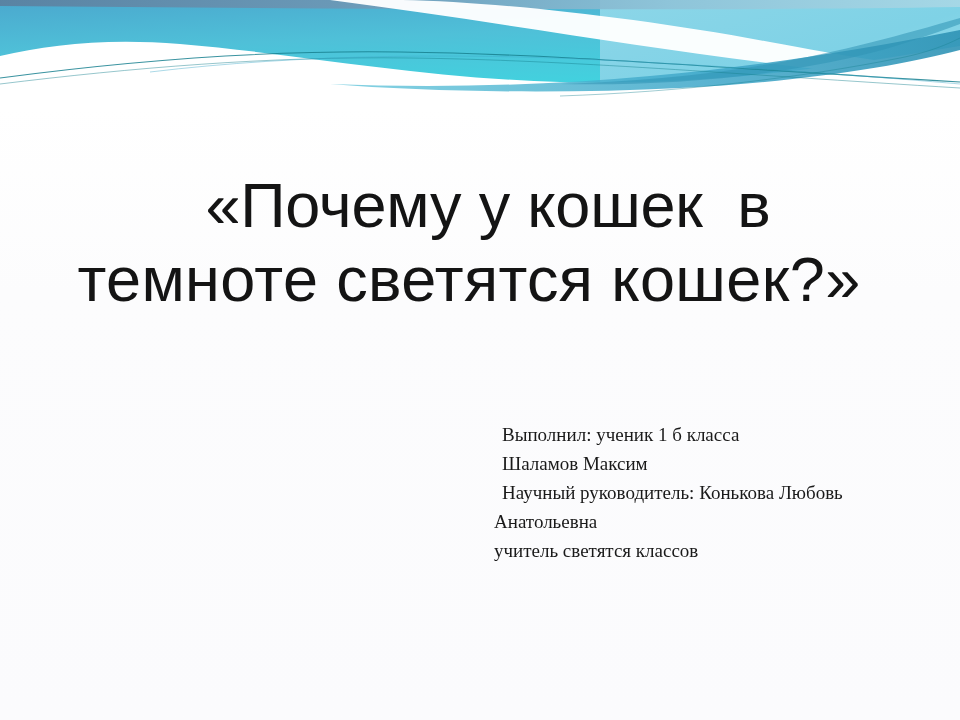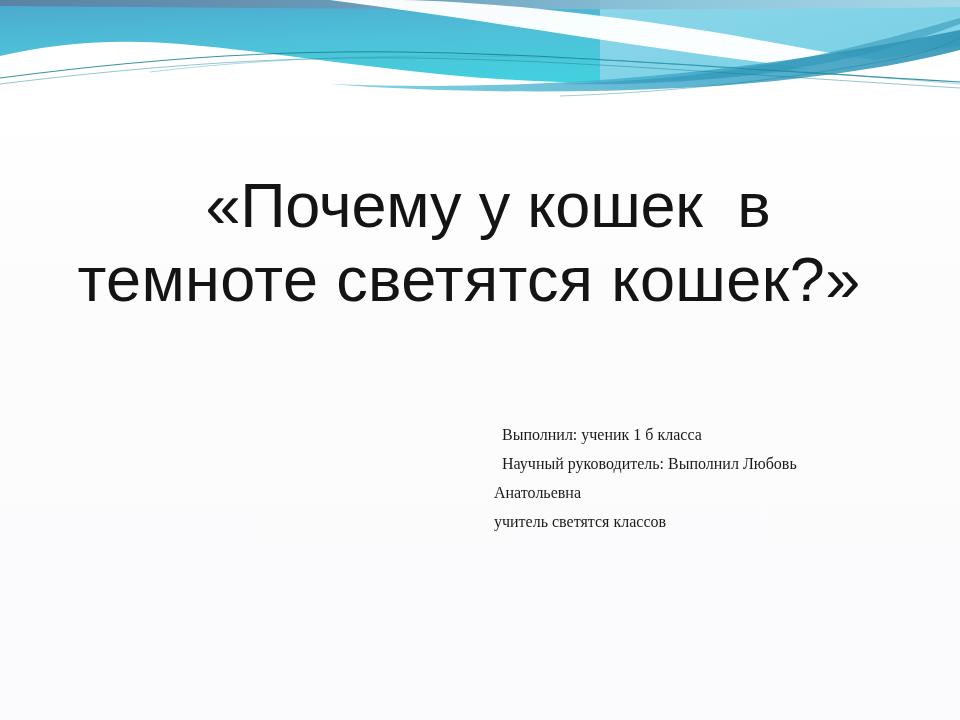"Выполнил: ученик 1 б класса" #credits-block { font-size: 16px -> 19px }
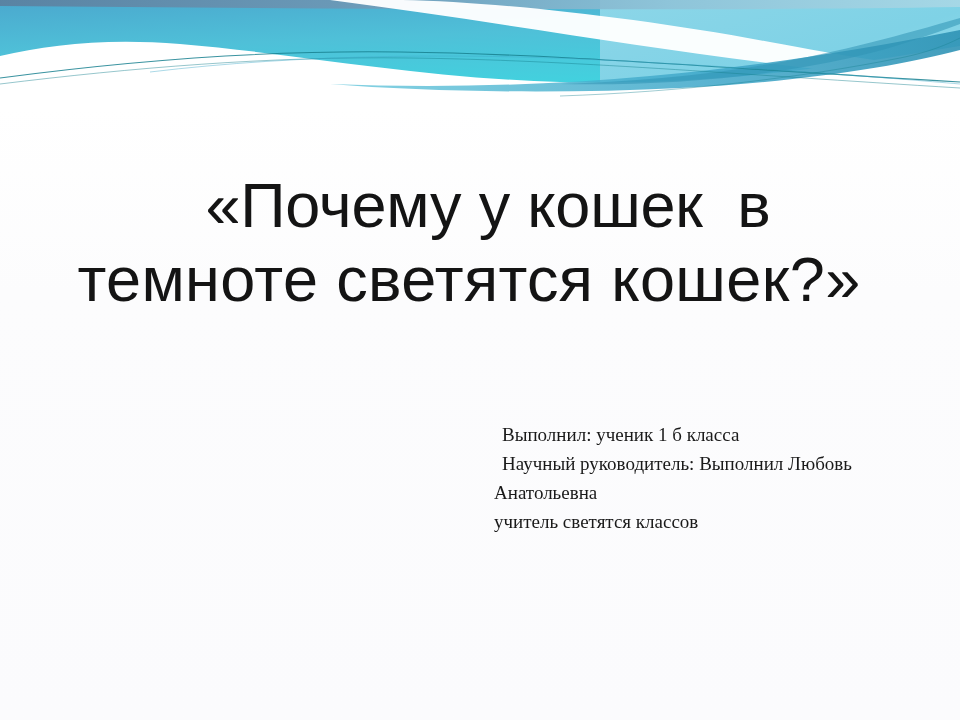"Шаламов Максим" div.credit-line { html: none -> <div>Шаламов Максим</div> }
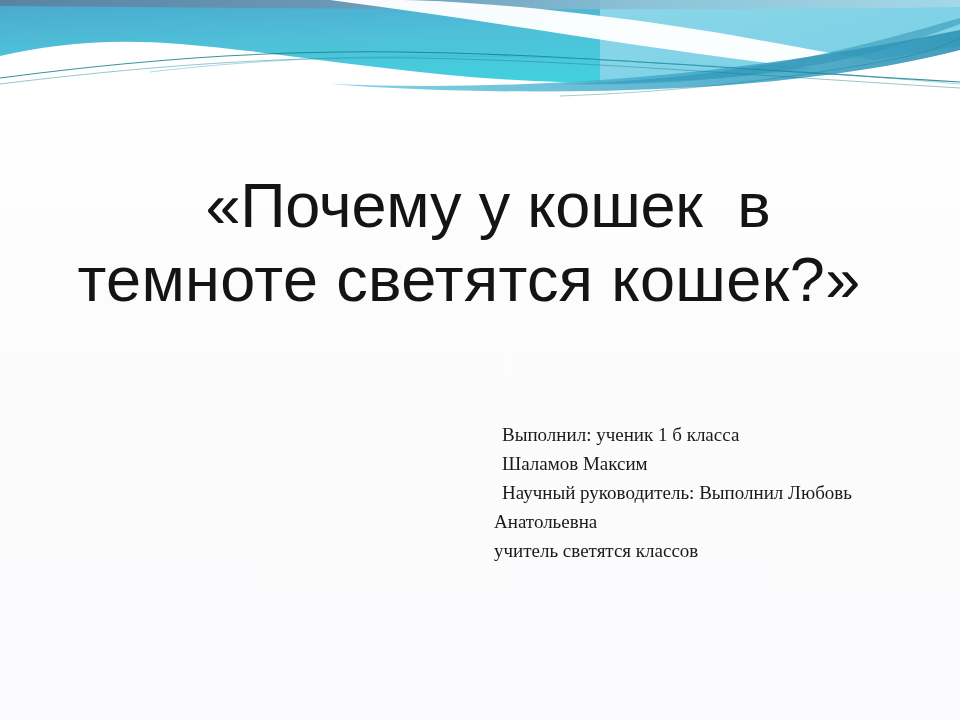"Научный руководитель: Выполнил Любовь" div.credit-line { text: Выполнил -> Конькова }
